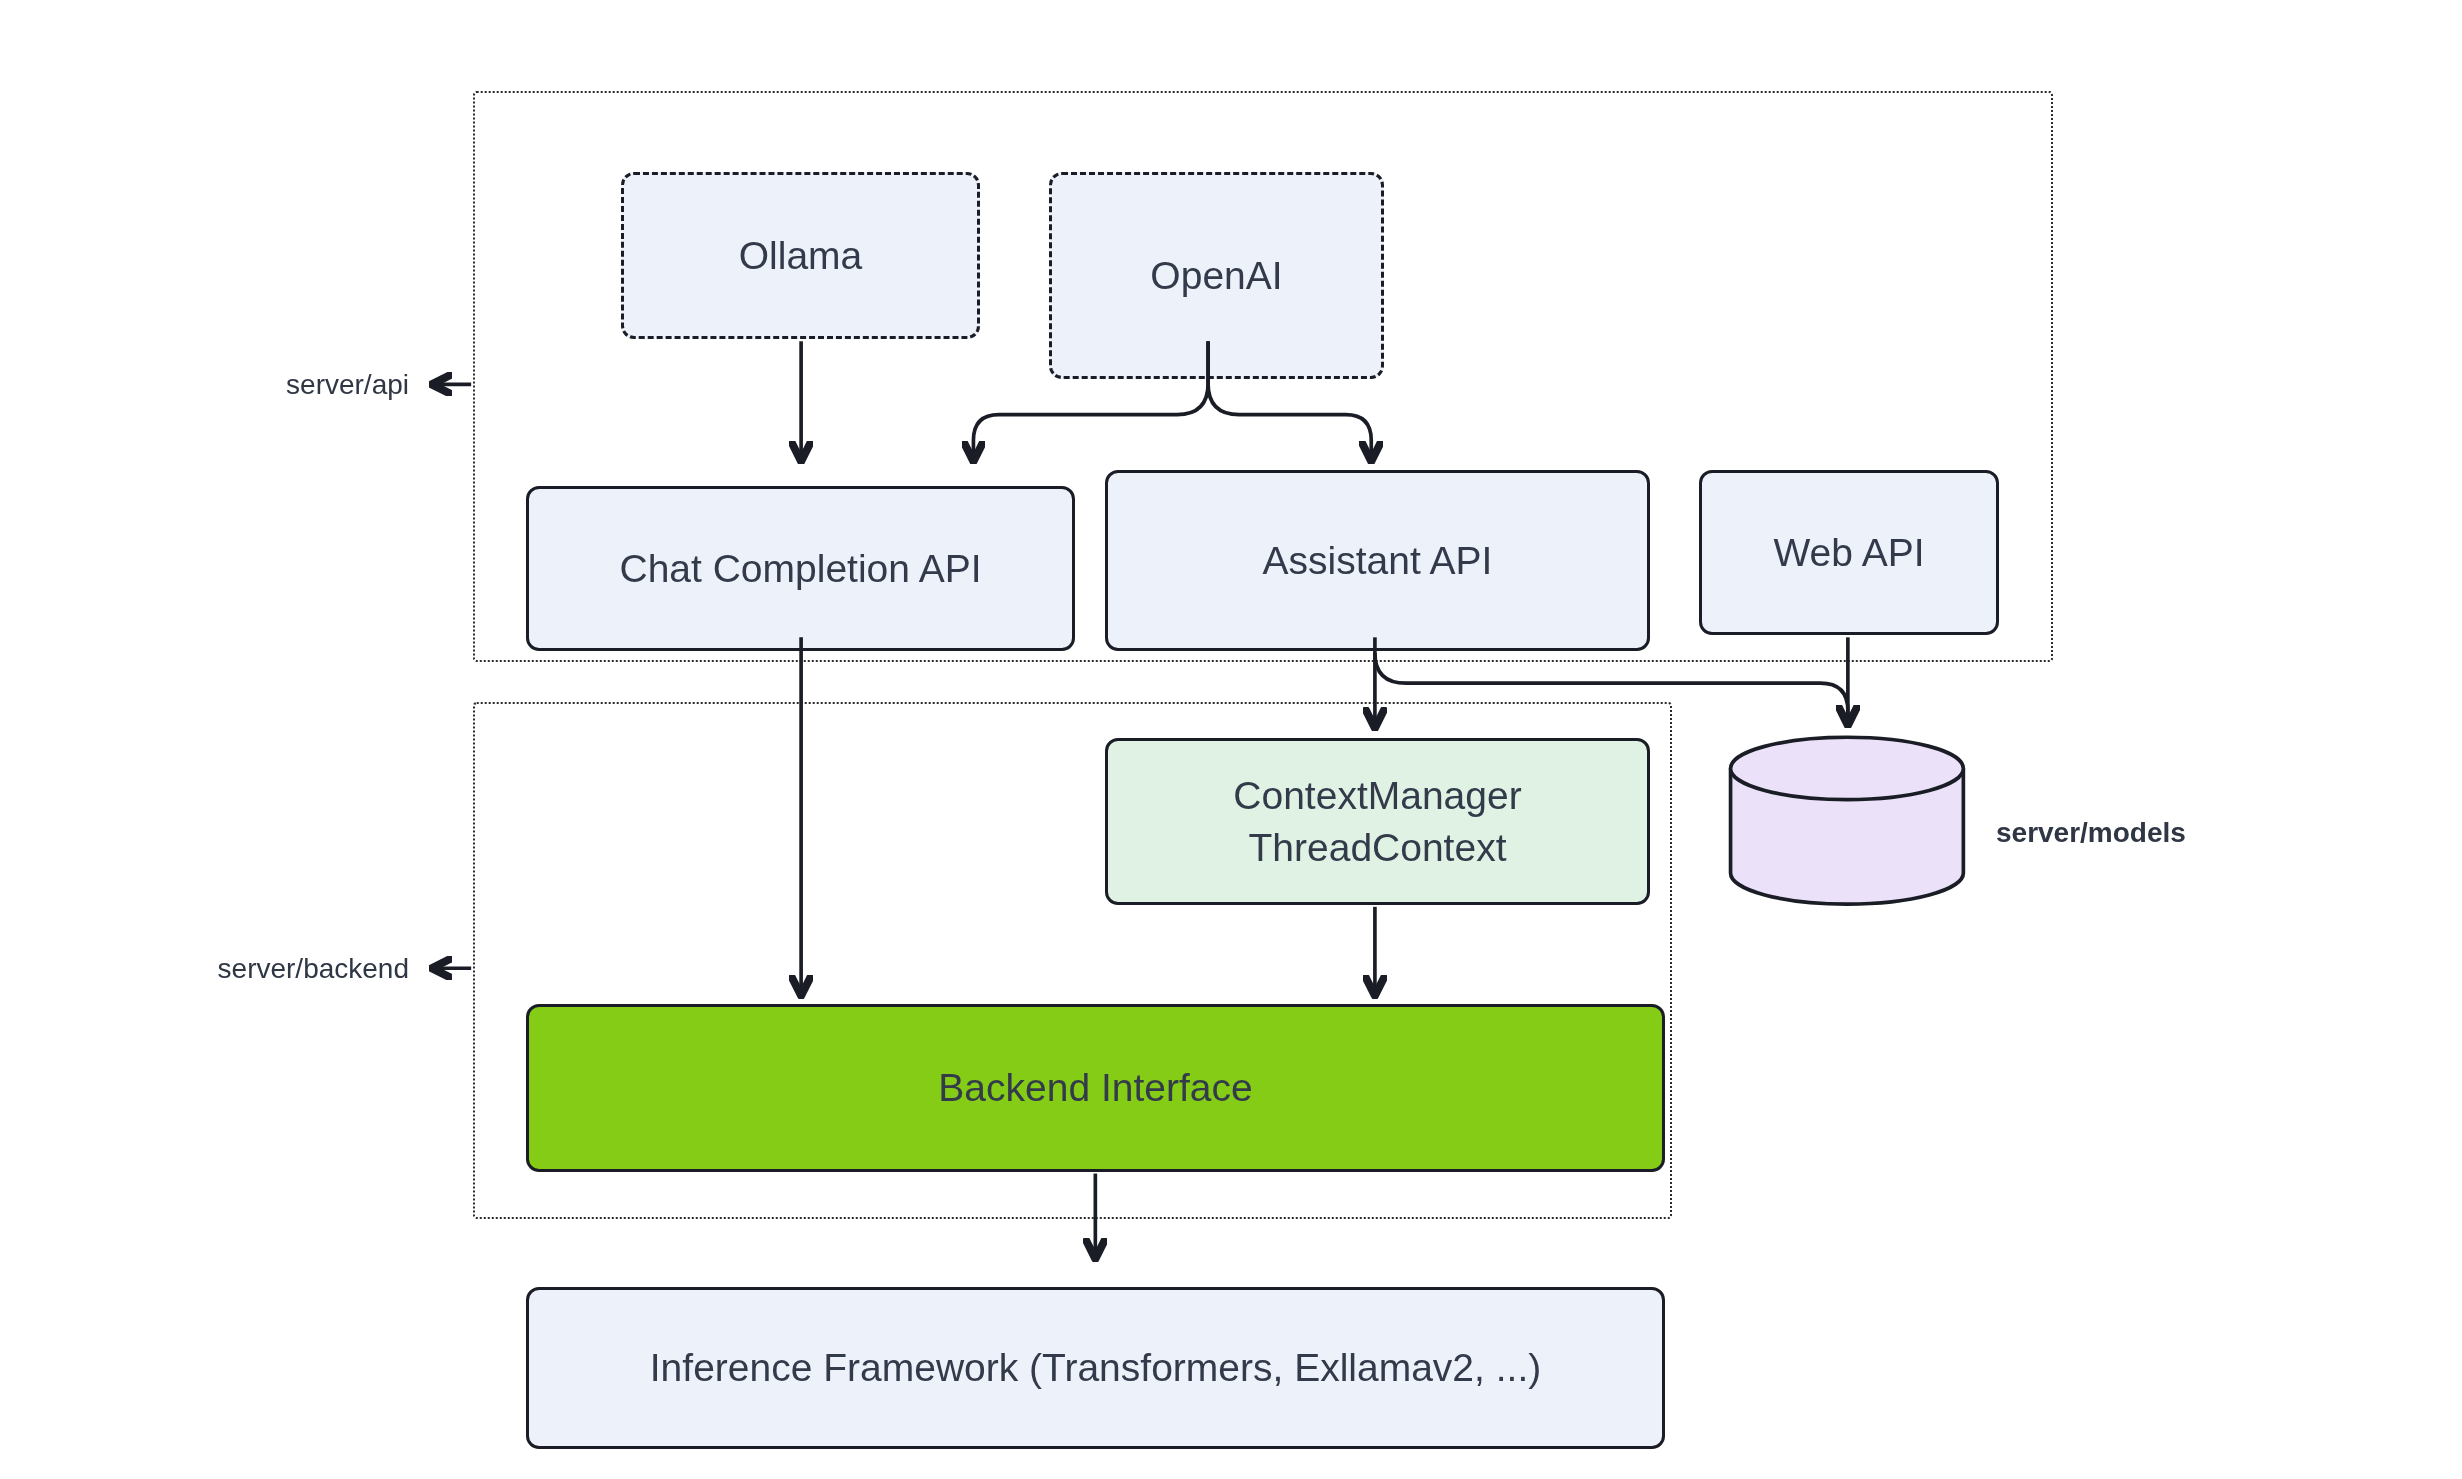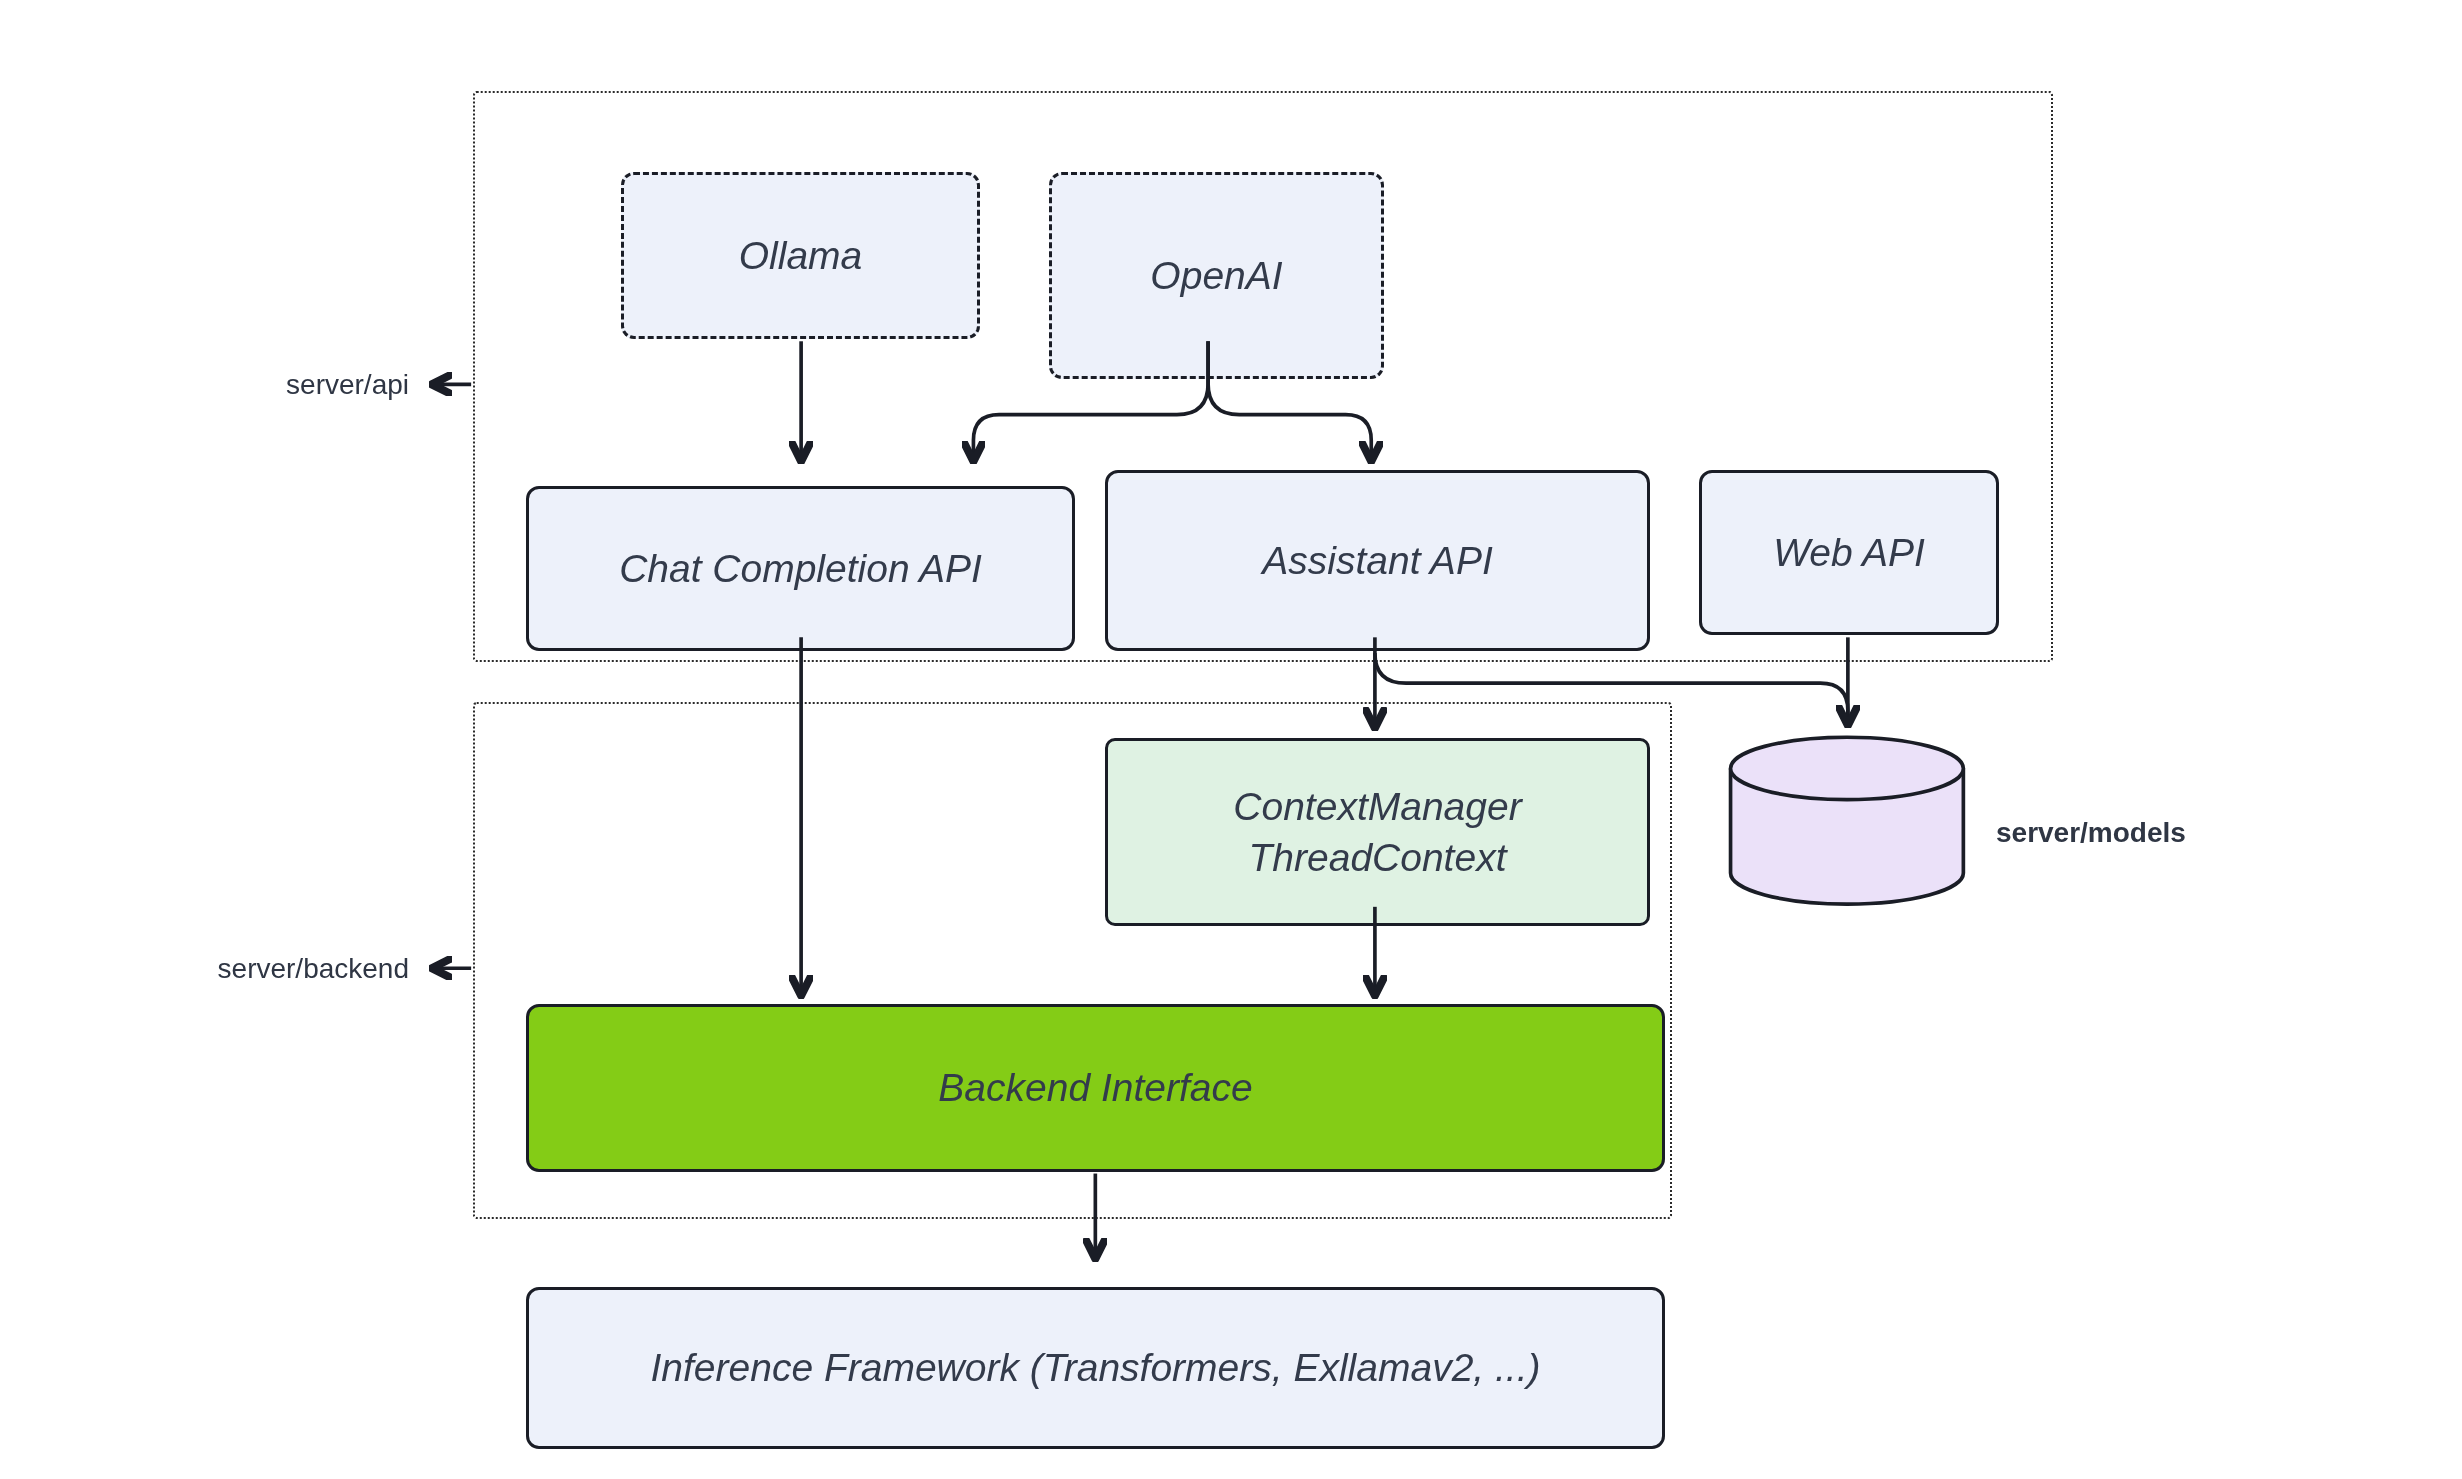"Ollama" .node { font-style: italic -> none }
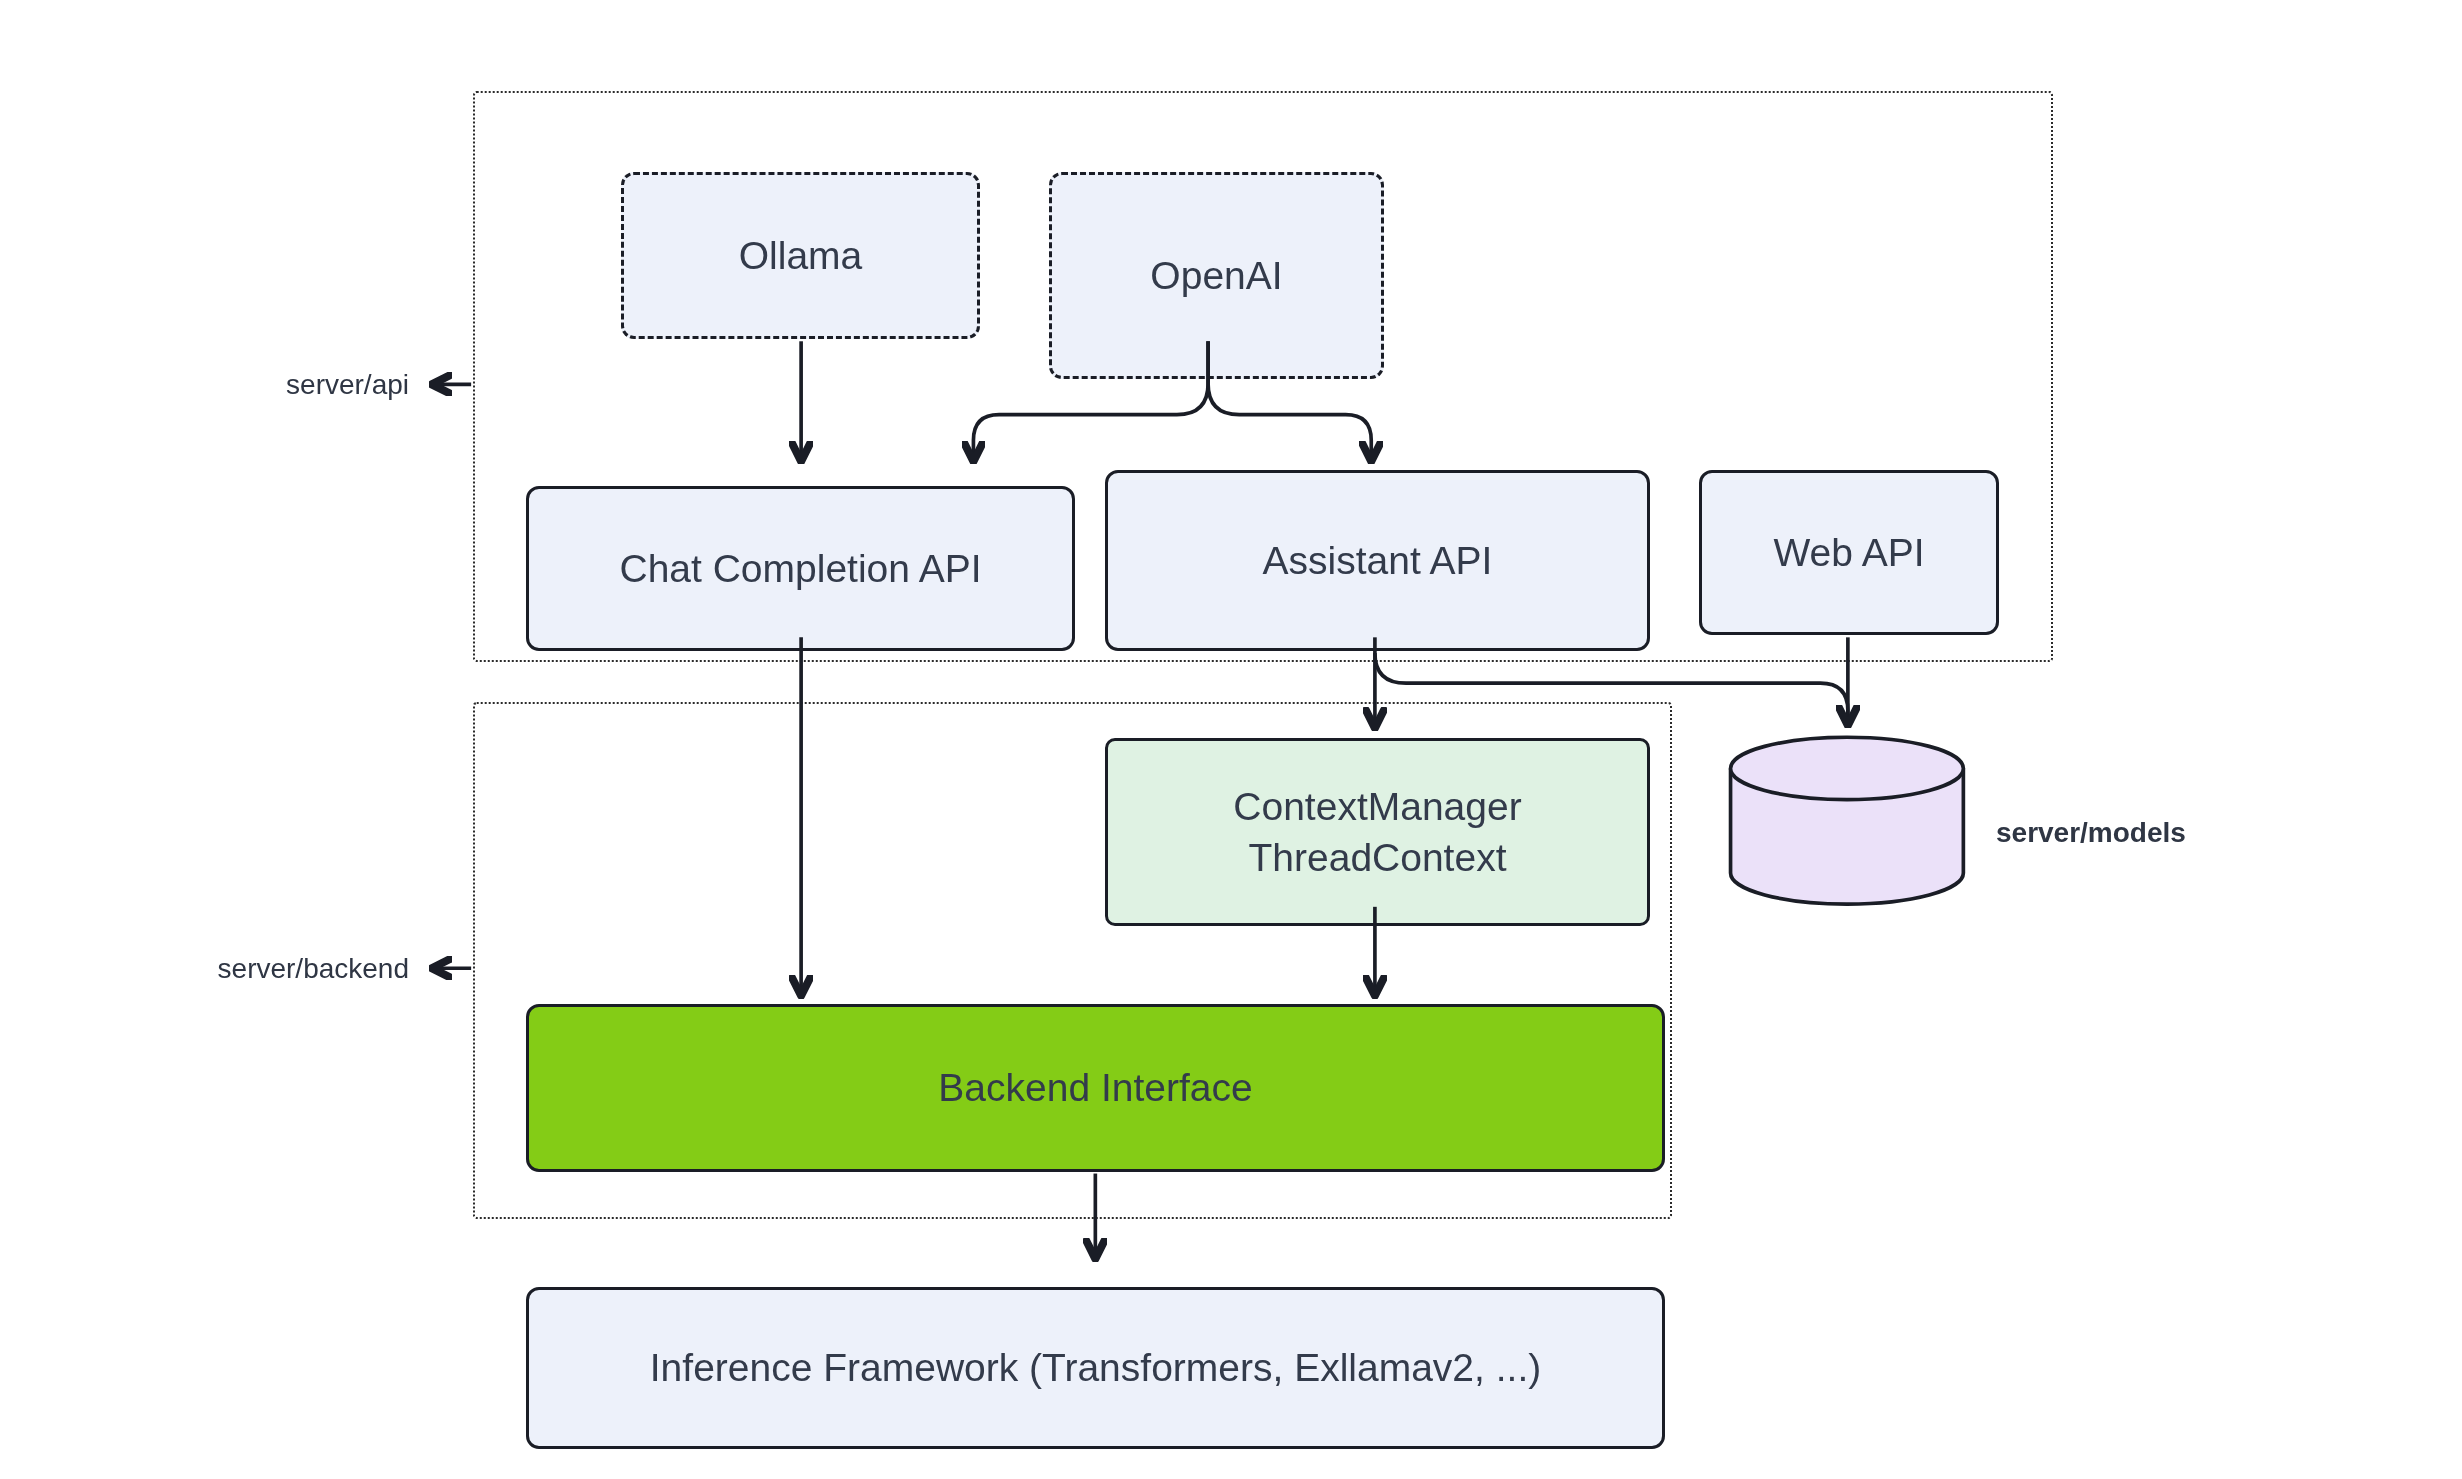"ContextManager" #n-context { border-radius: 10px -> none; height: 188px -> 167px }
